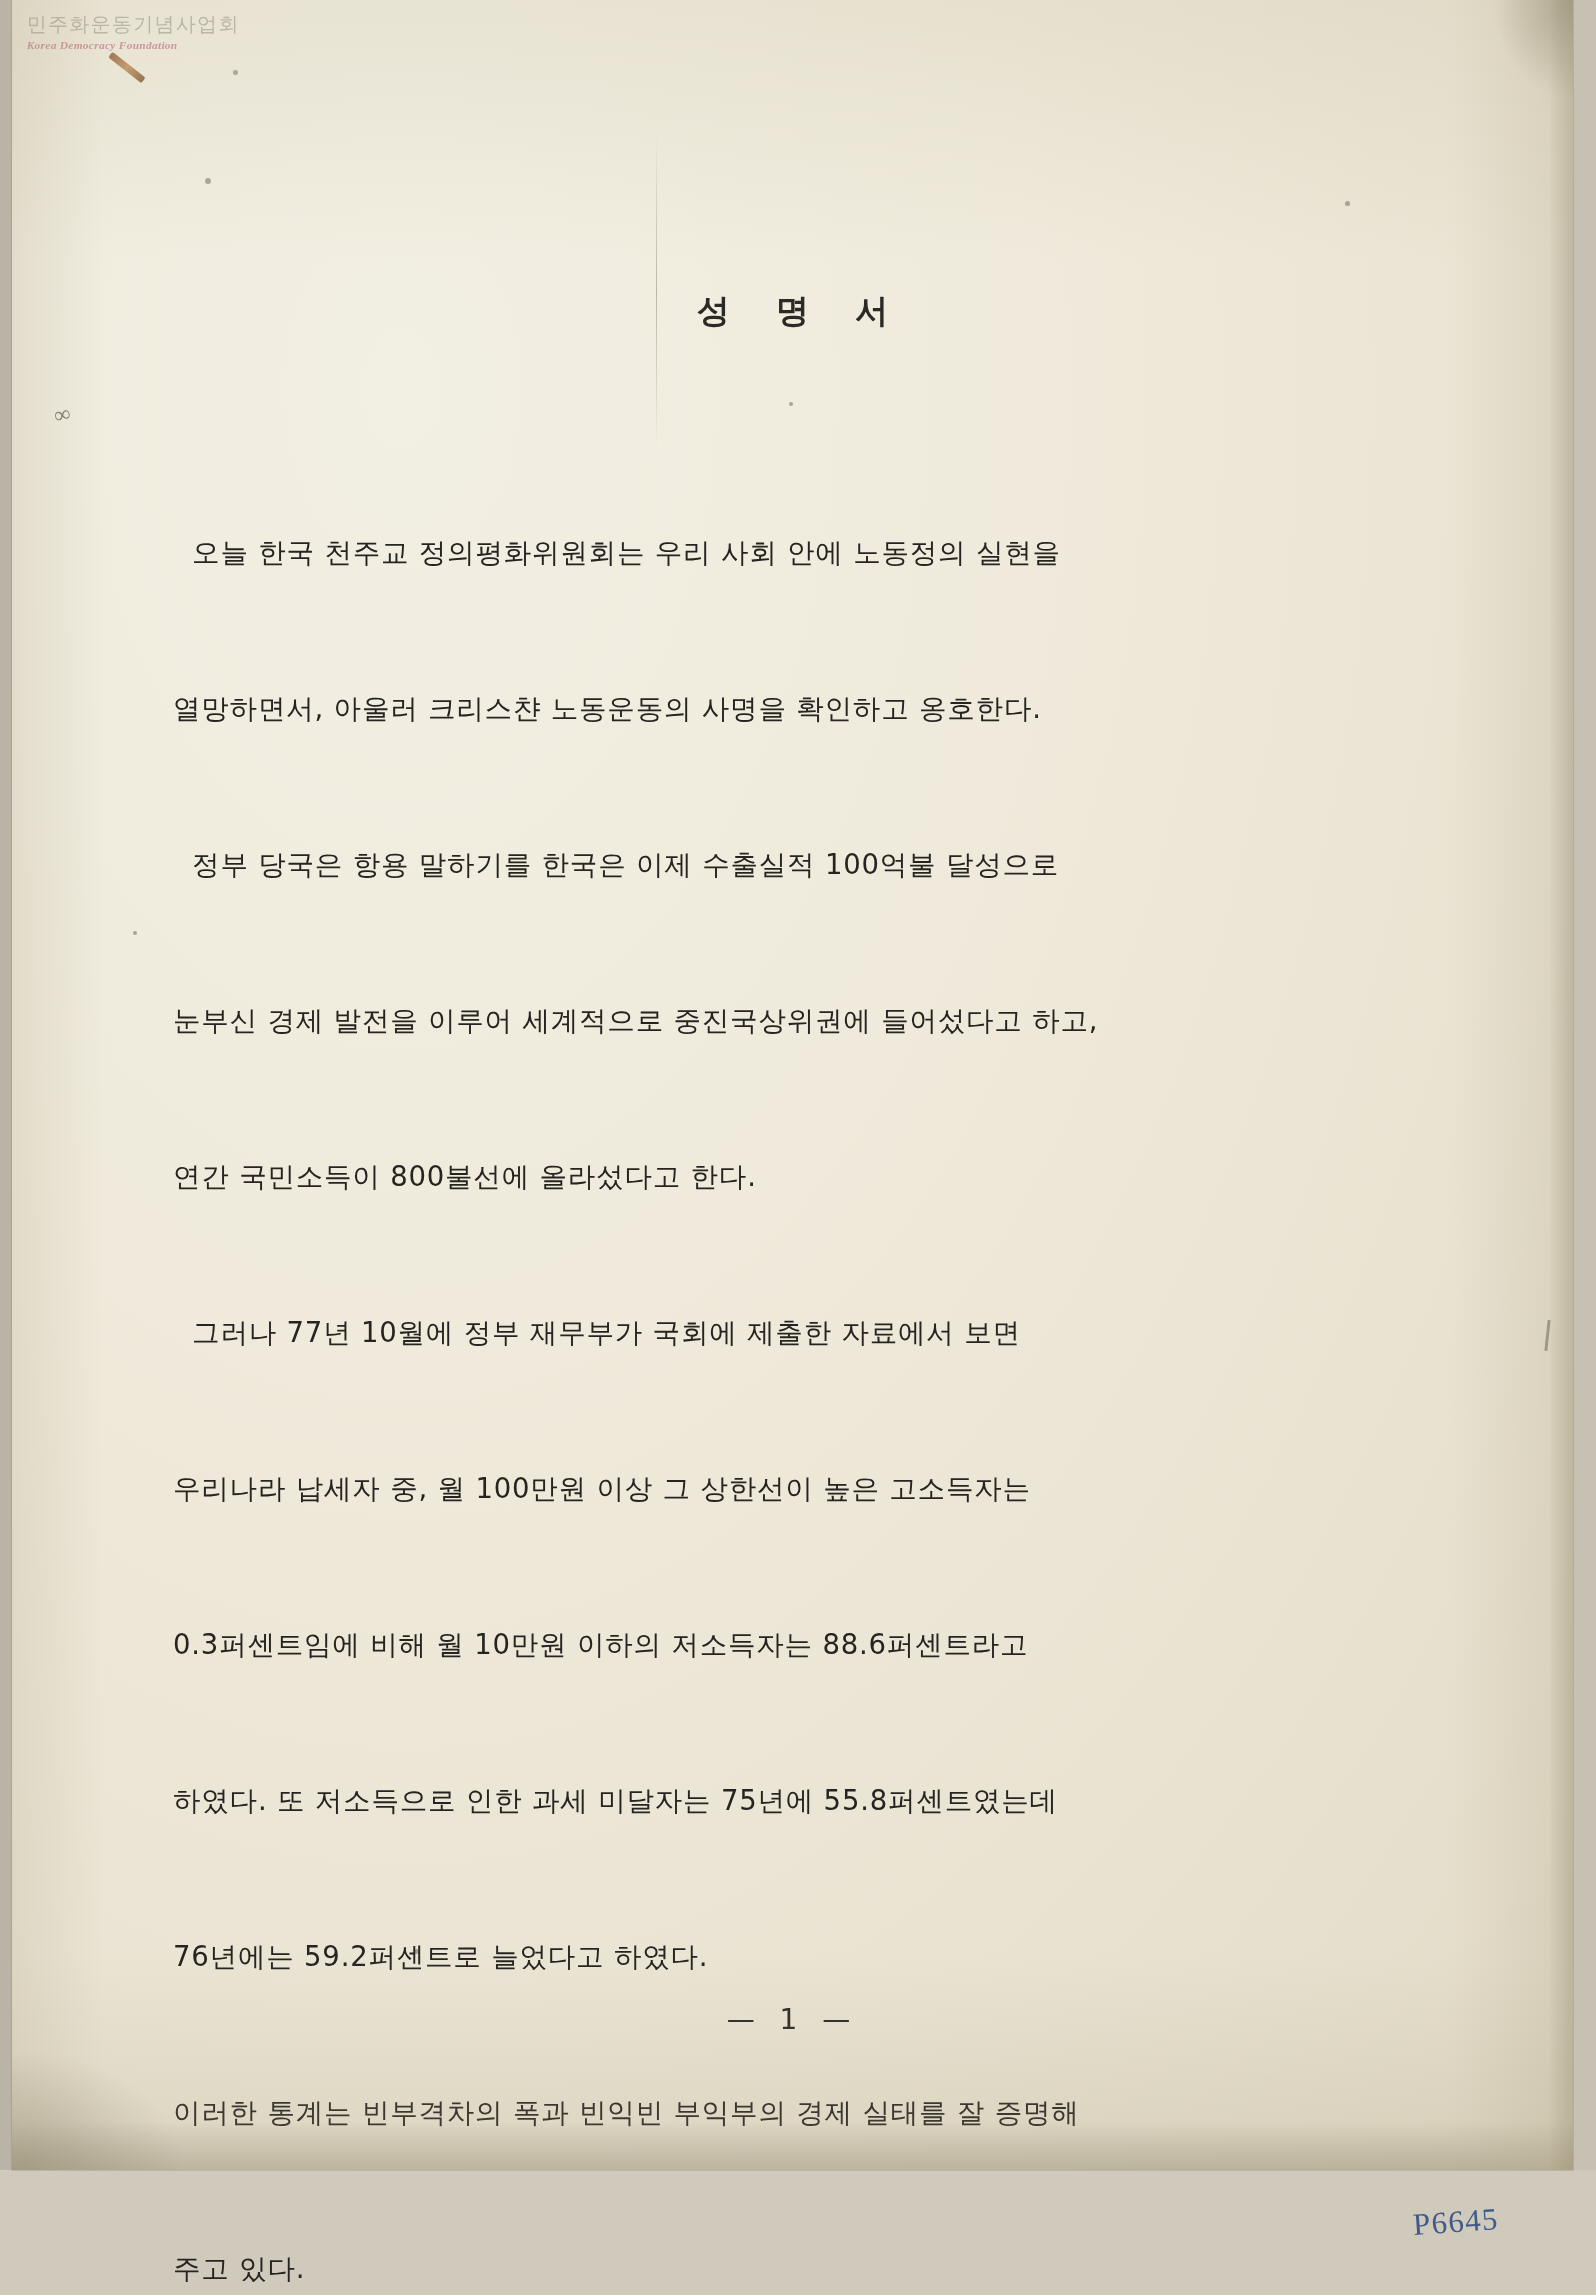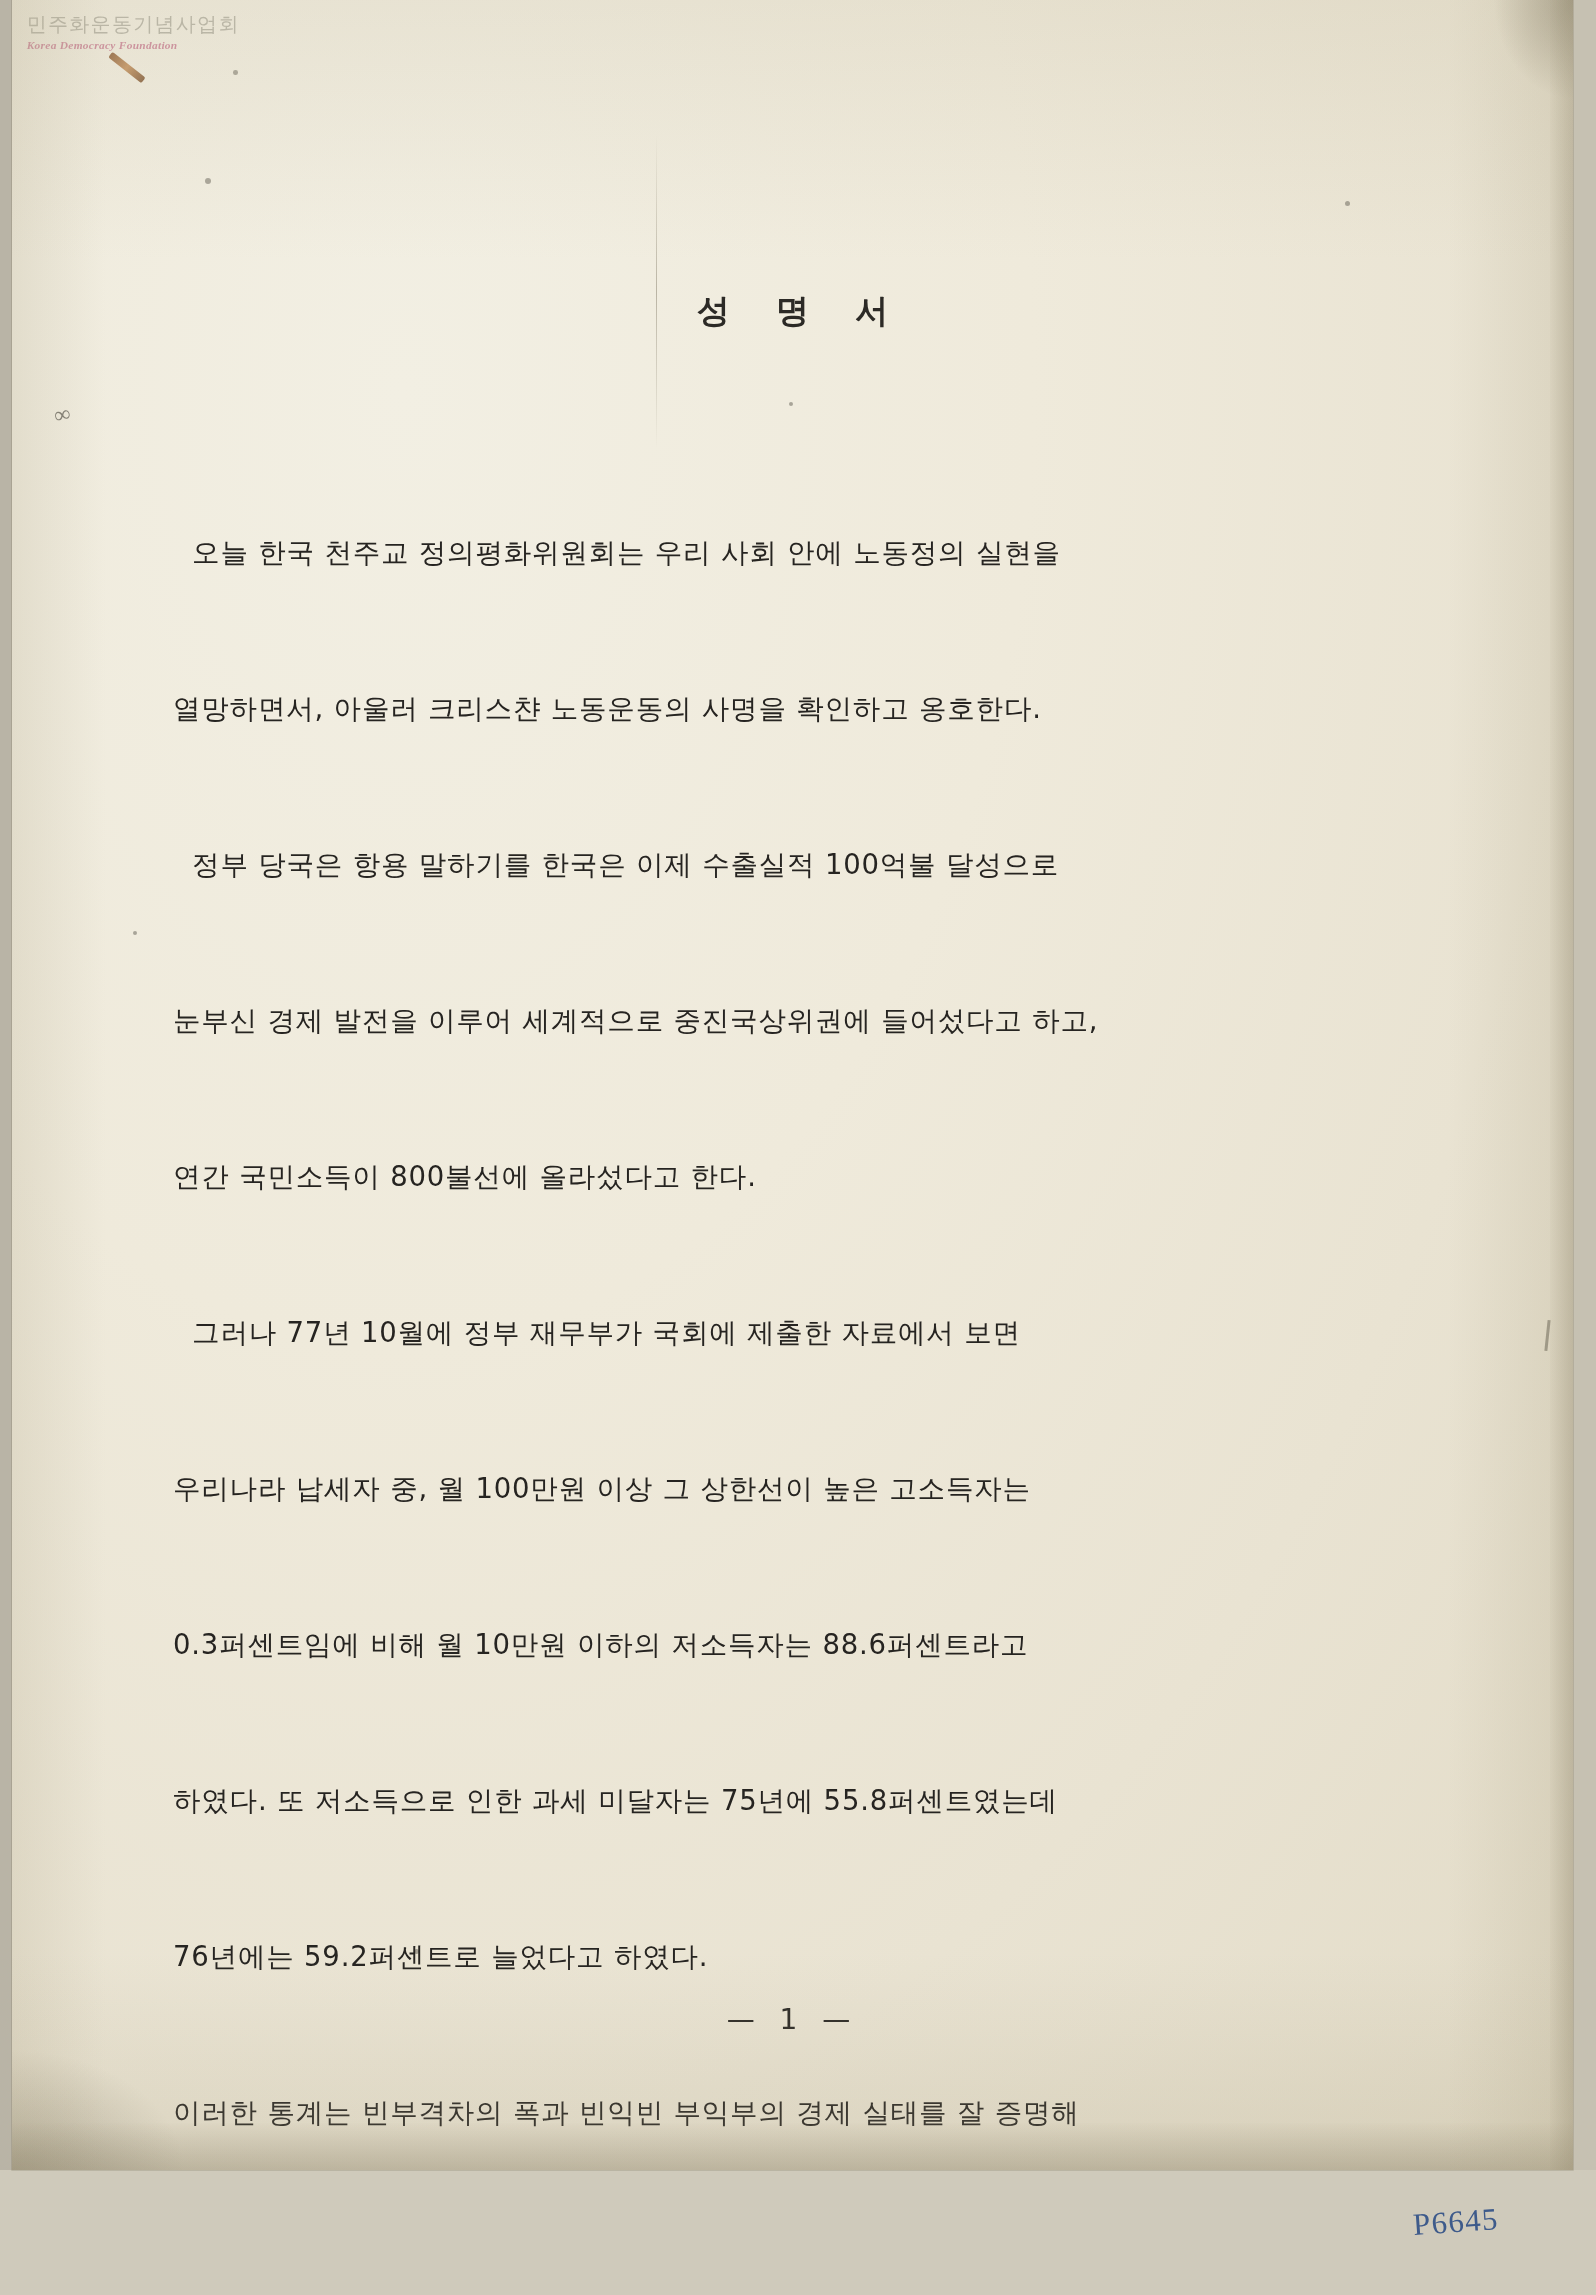"주고 있다." span.ln { html: none -> <span>주고 있다.</span> }
